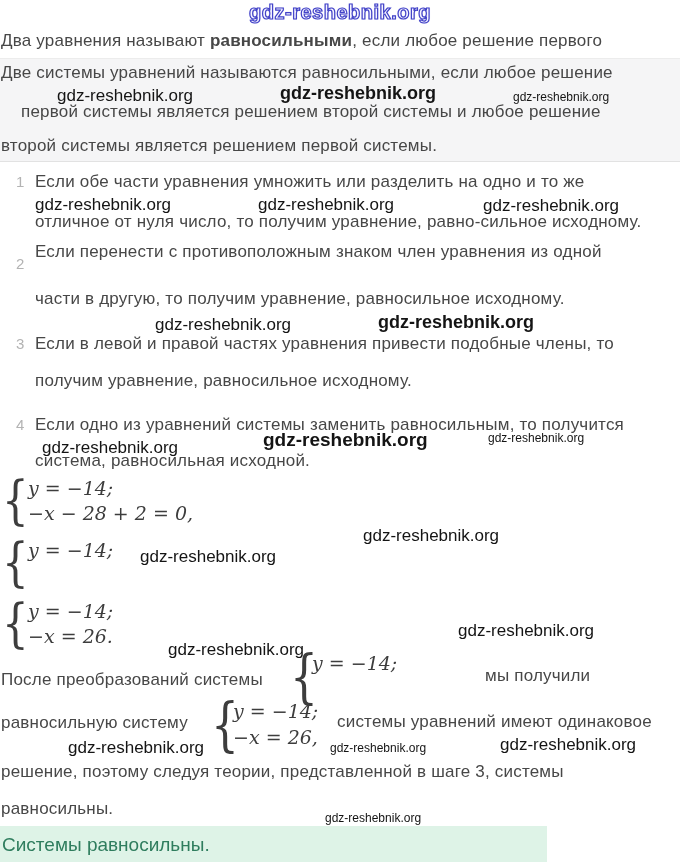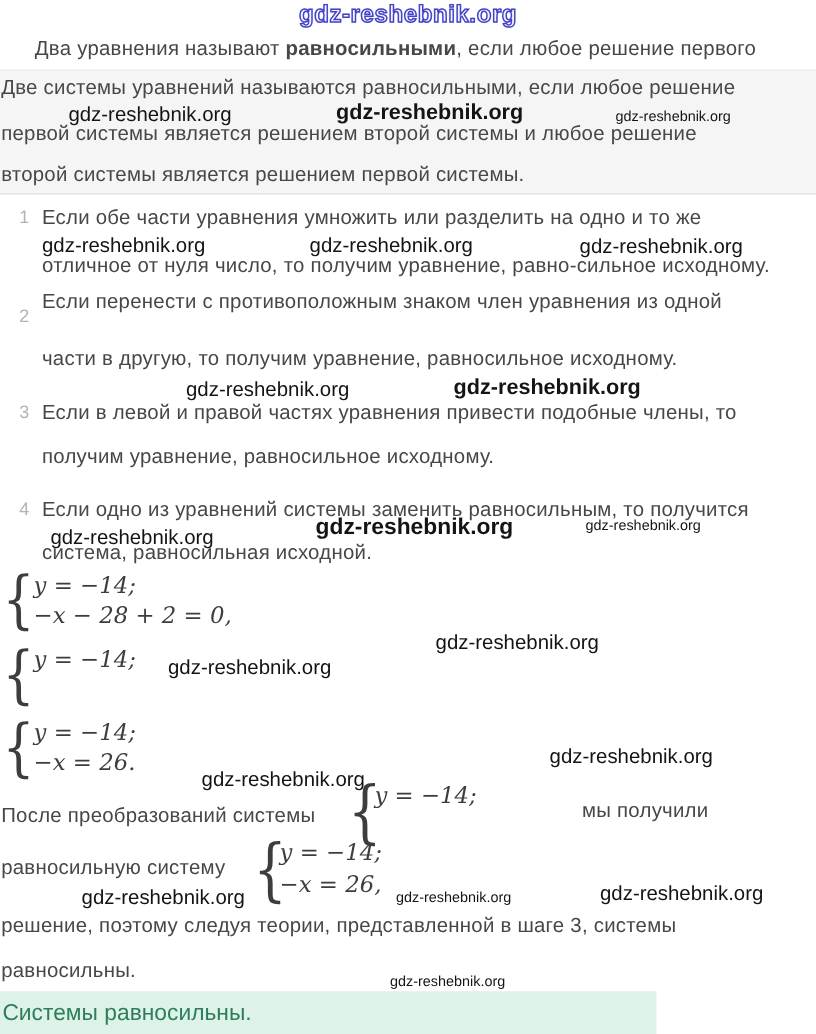"Два уравнения называют равносильными," div.t { padding-left: 28px -> none }
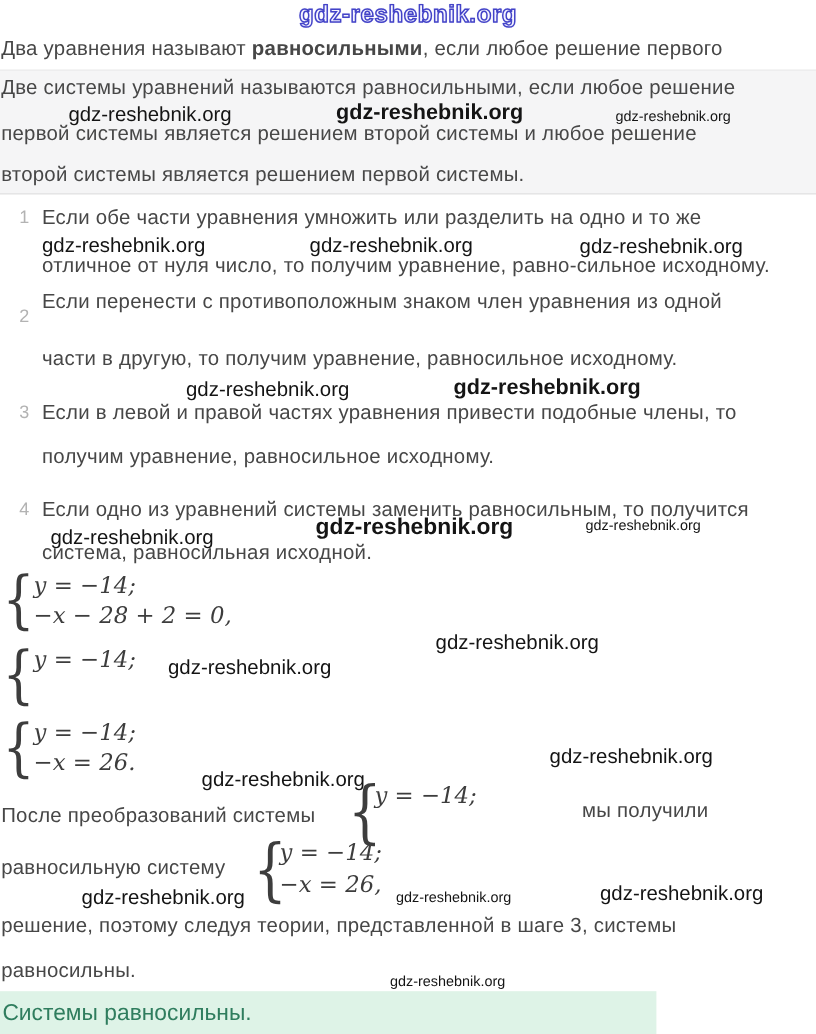"первой системы является решением второй" div.t { padding-left: none -> 20px }
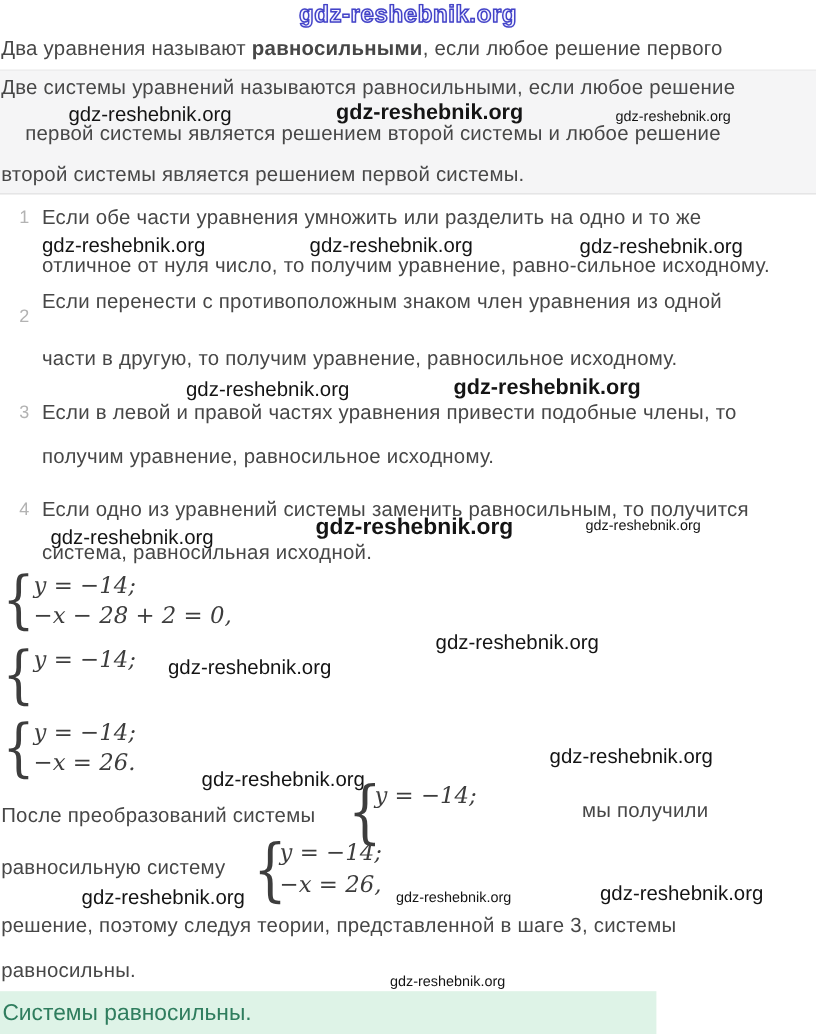"системы уравнений имеют одинаковое" div.t { html: none -> <div>системы уравнений имеют одинаковое</div> }
